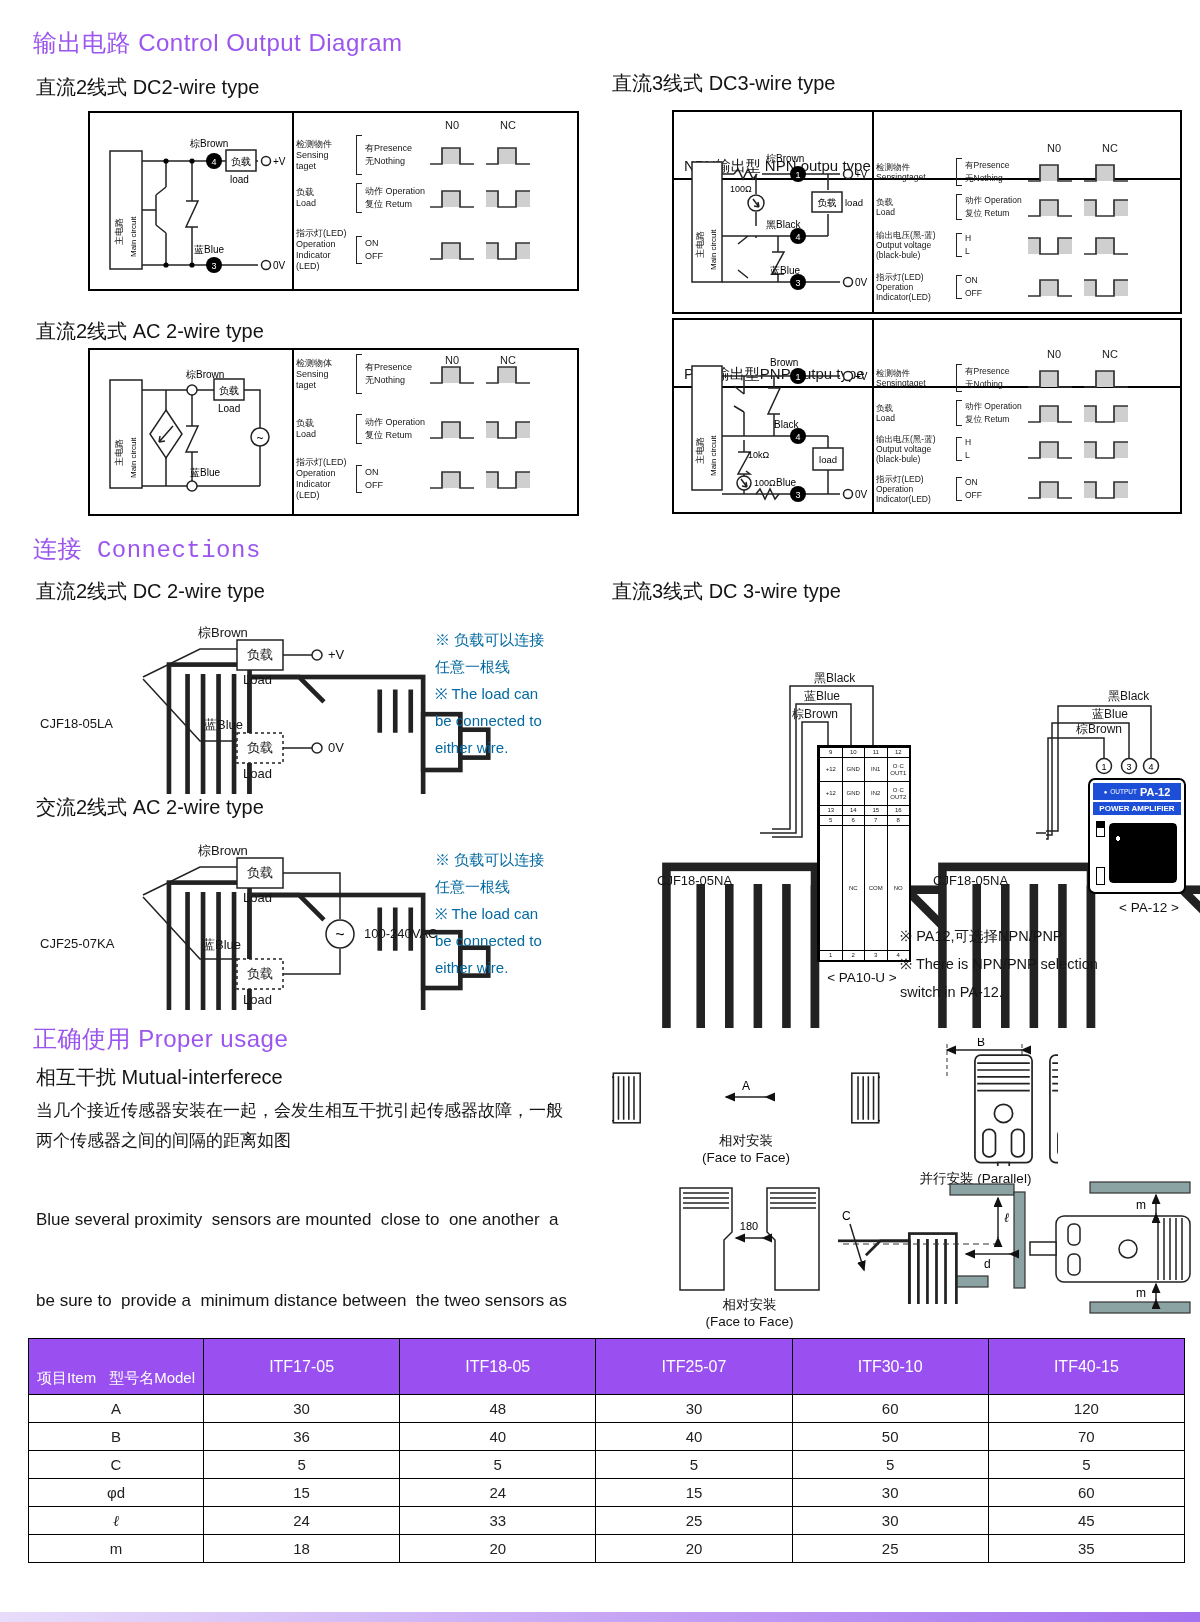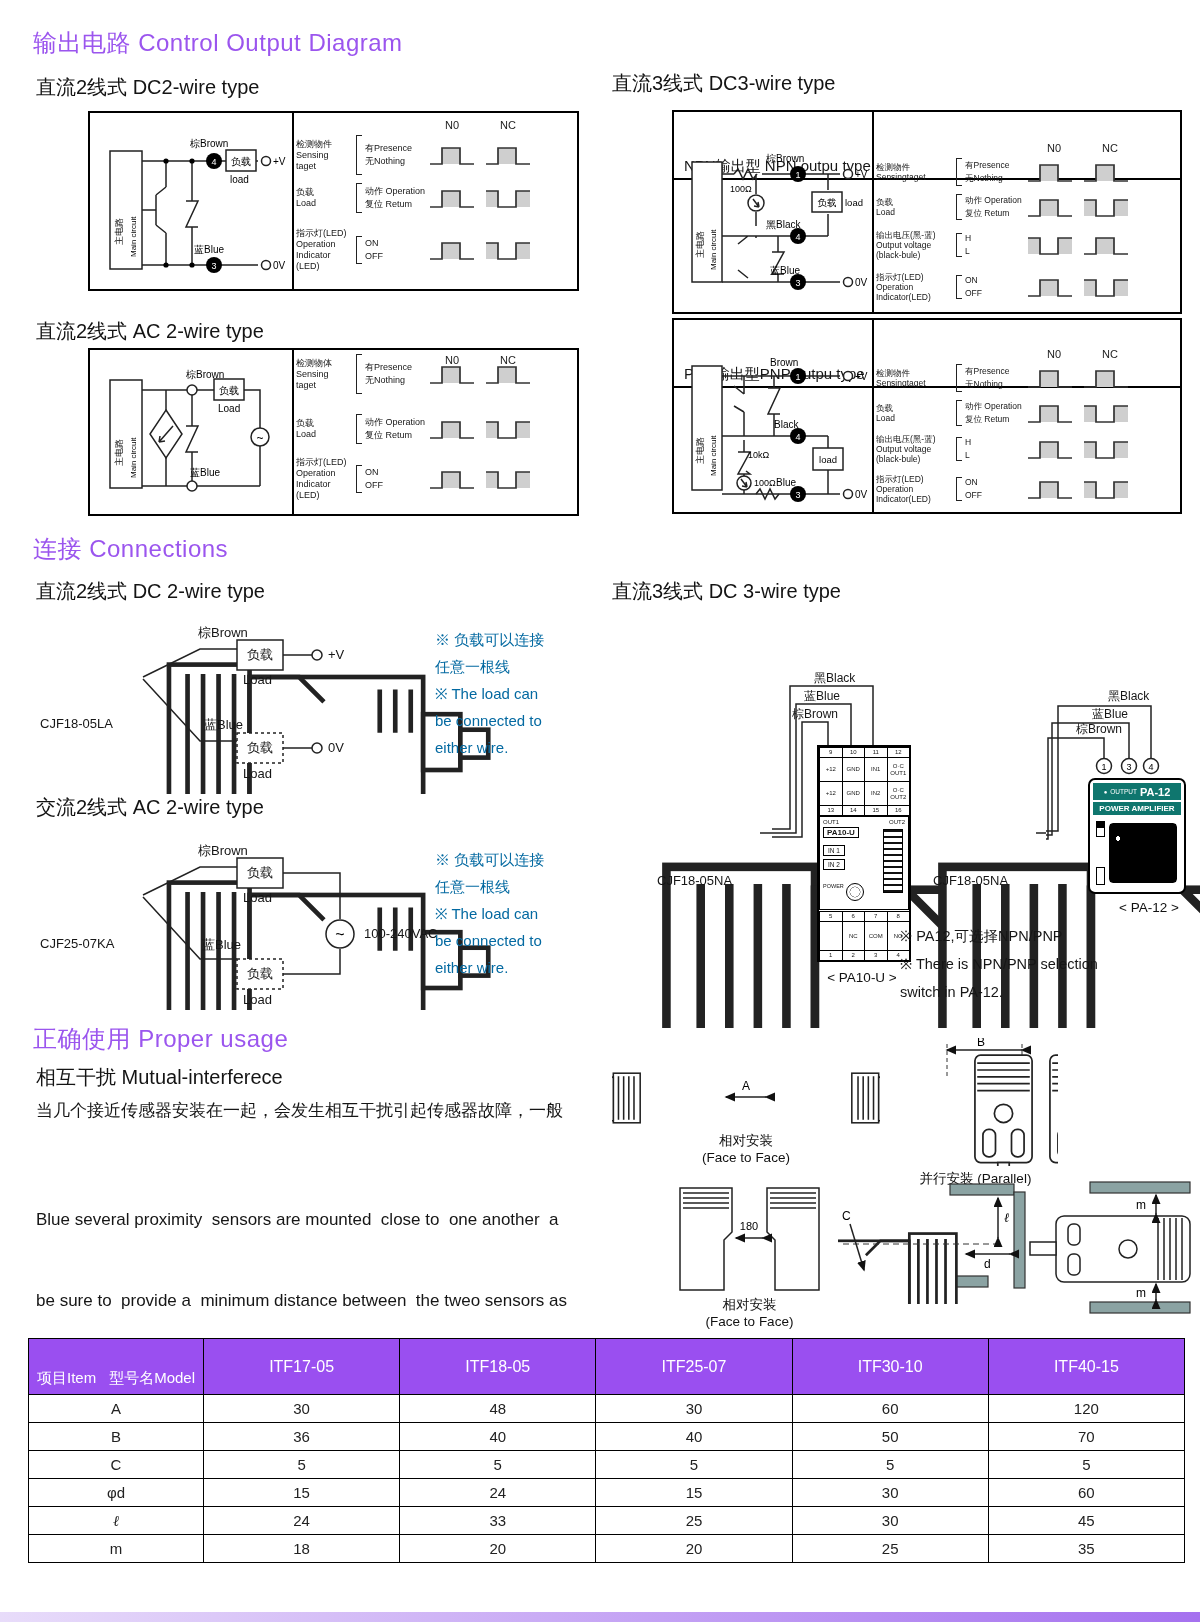"连接 Connections" div.abs { font-family: none -> Liberation Mono, monospace }
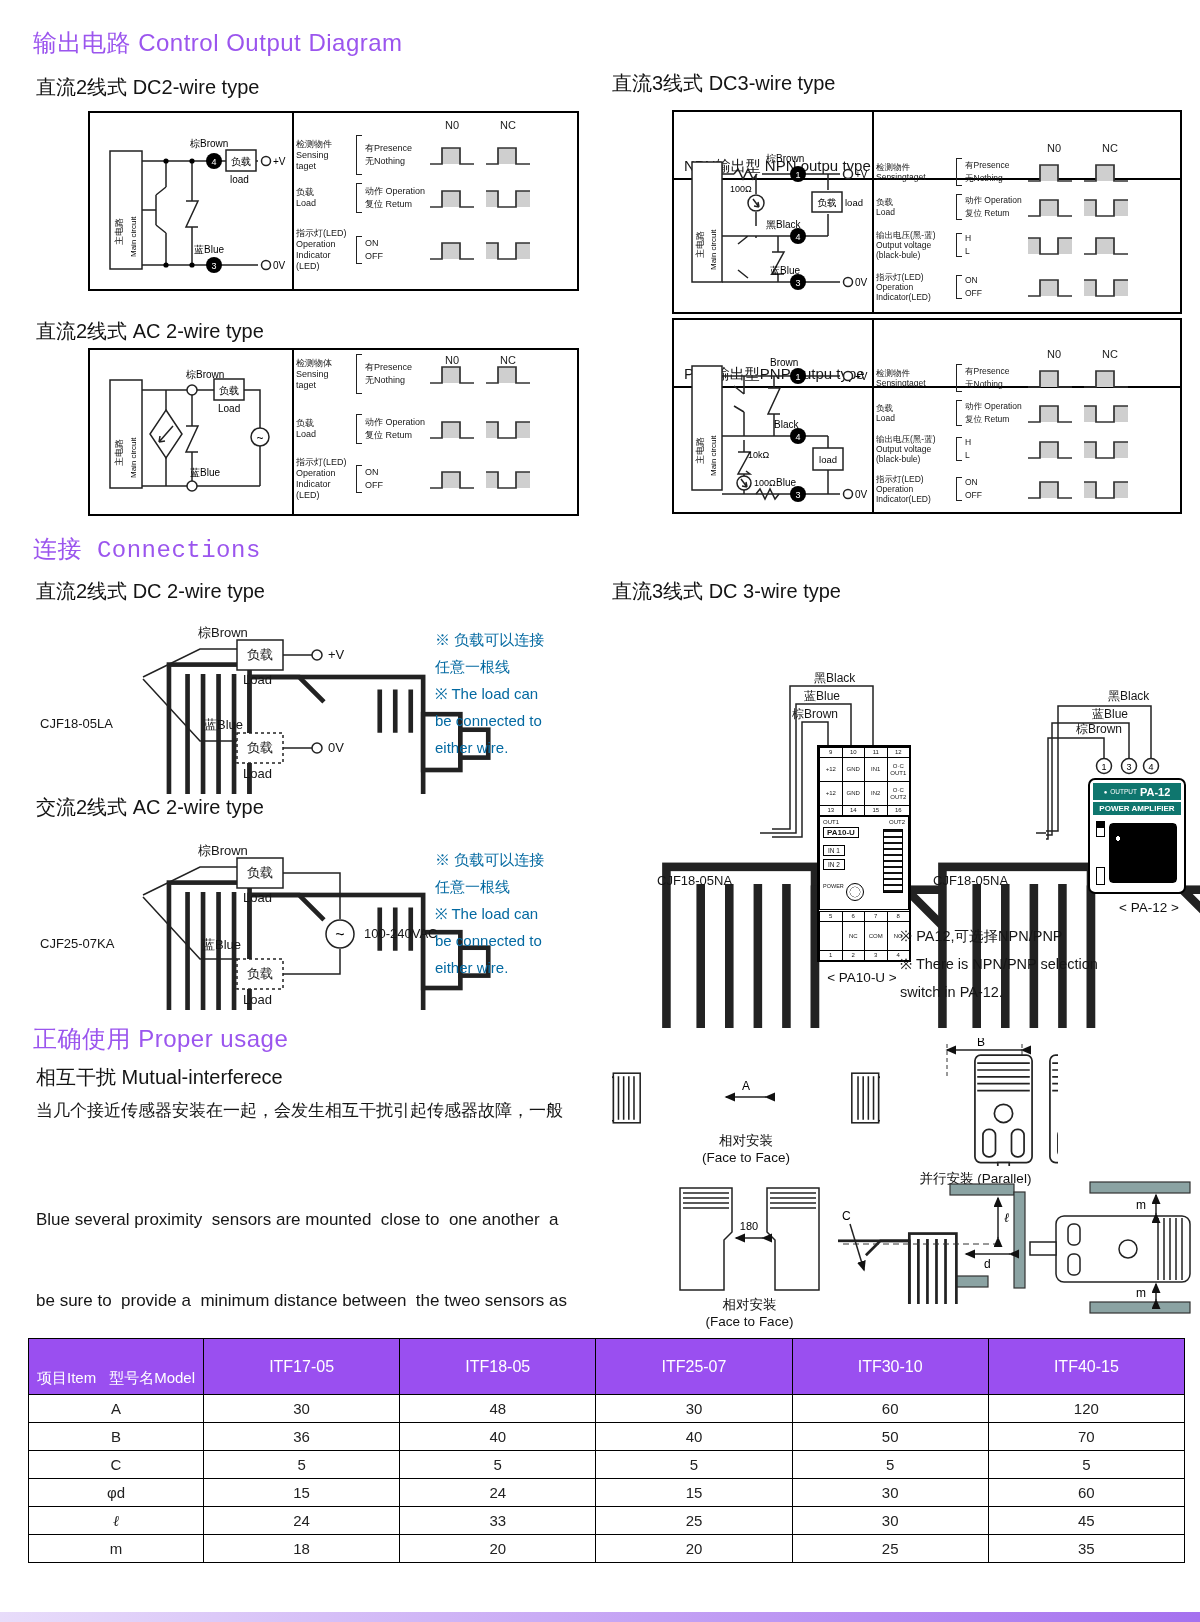"PA-12" .band { background: #0f766e -> #1d4ed8 }
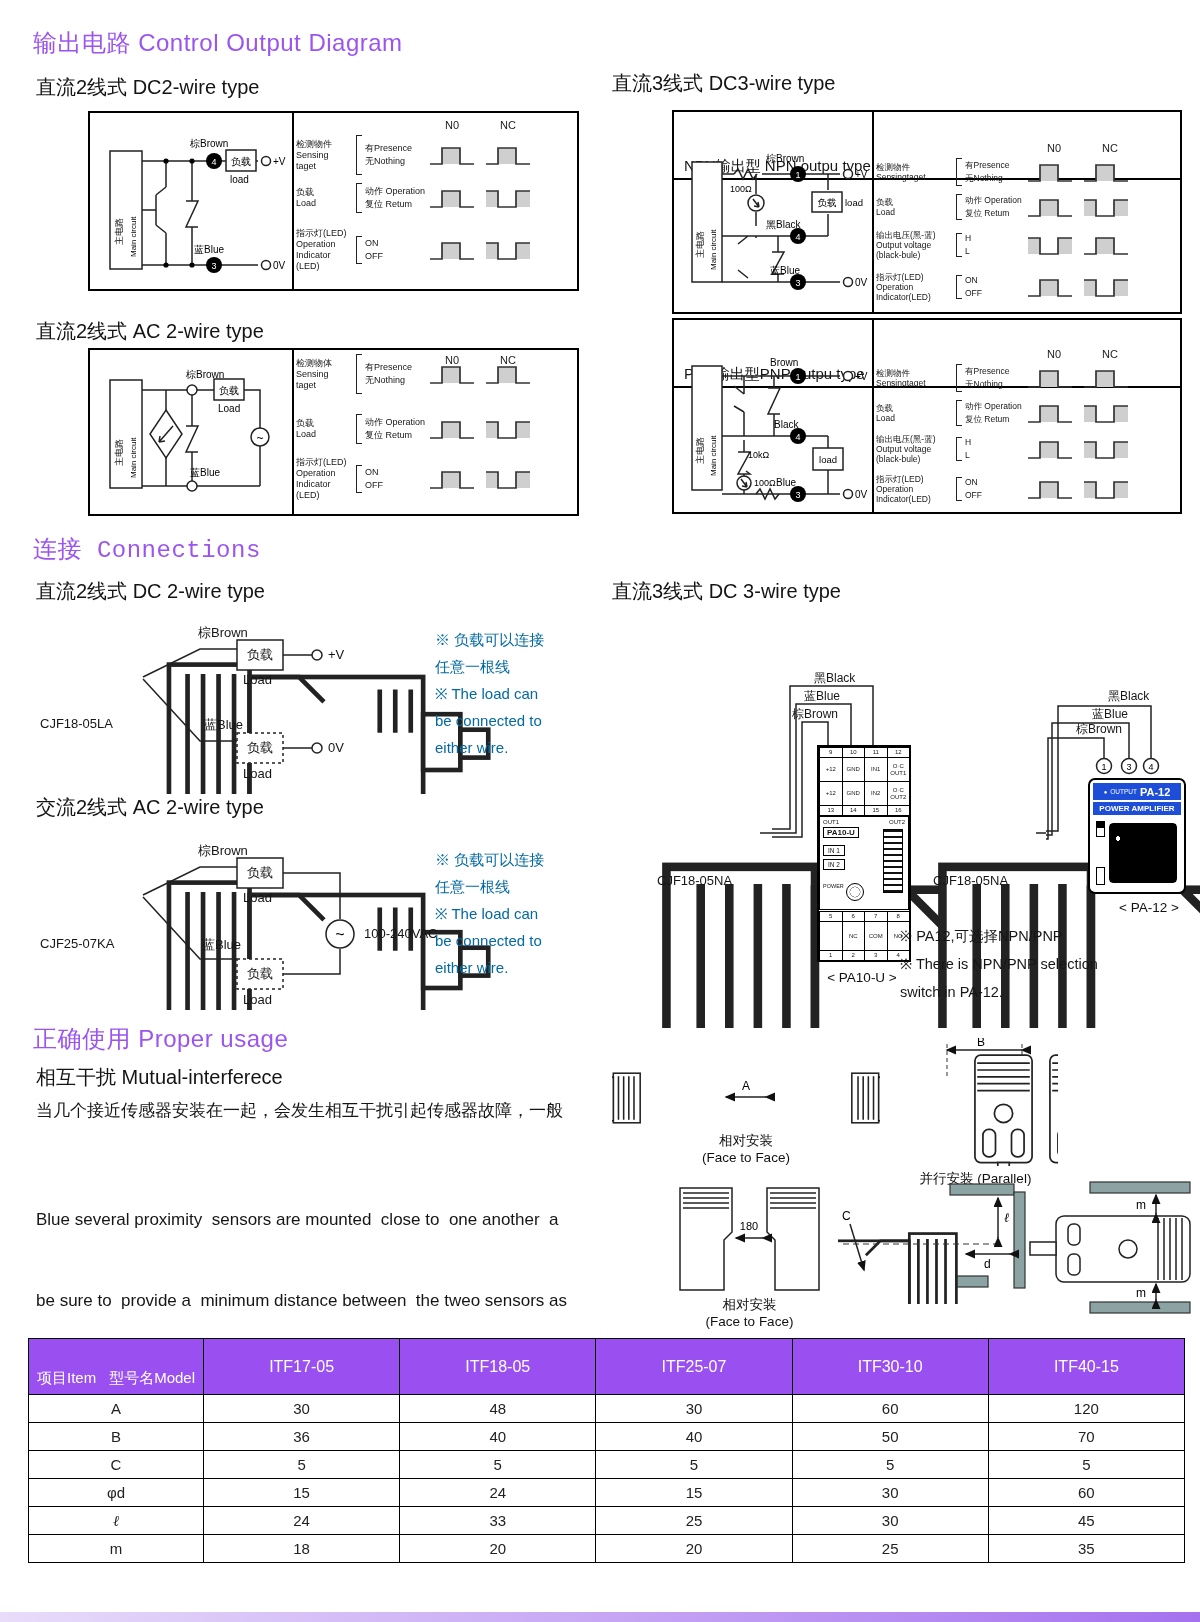"PA10-U" div { html: <div> <div>OUT1</div> <div>OUT2</div> <div>PA10-U</div> <div>IN 1</div> <div>IN 2</div> <div>POWER</div> <div></div> <div></div> </div> -> none }
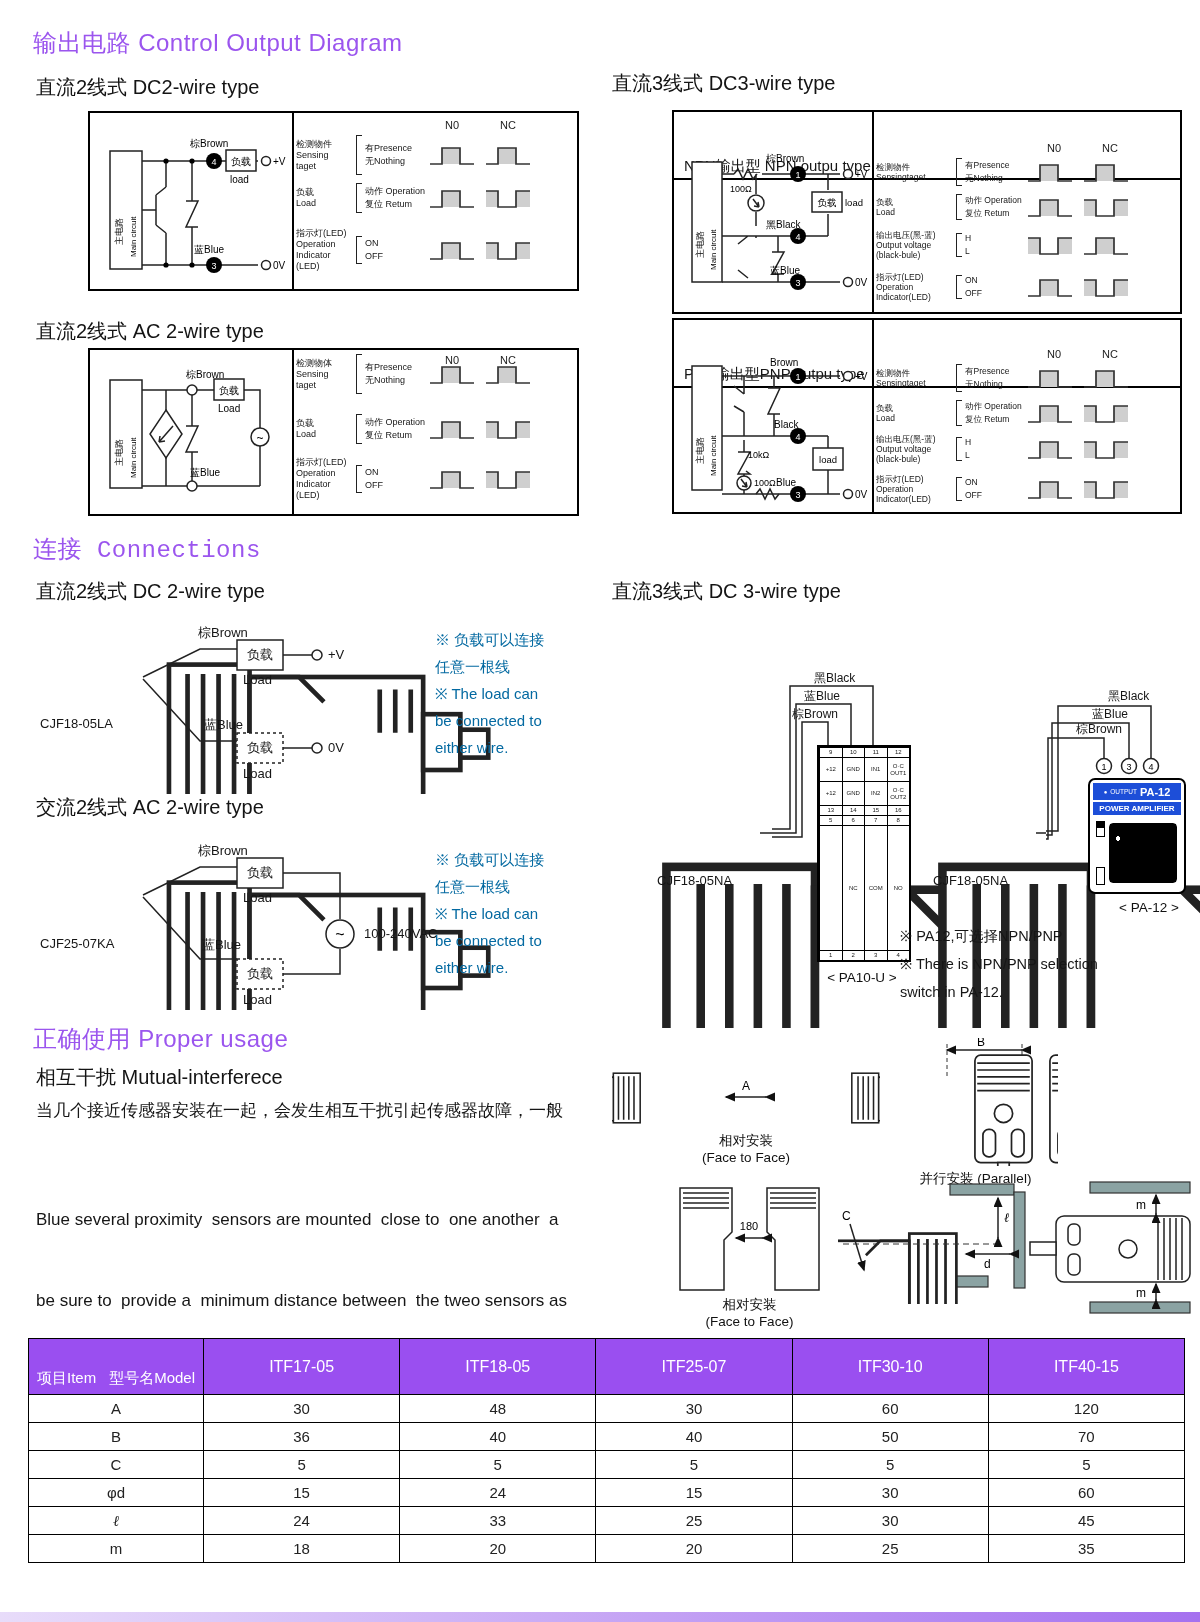"两个传感器之间的间隔的距离如图" div { html: none -> <div>两个传感器之间的间隔的距离如图</div> }
